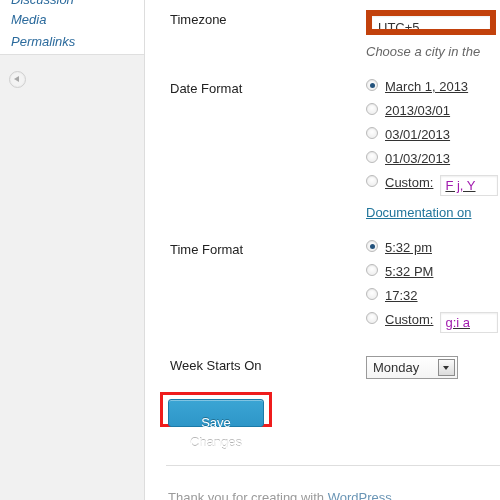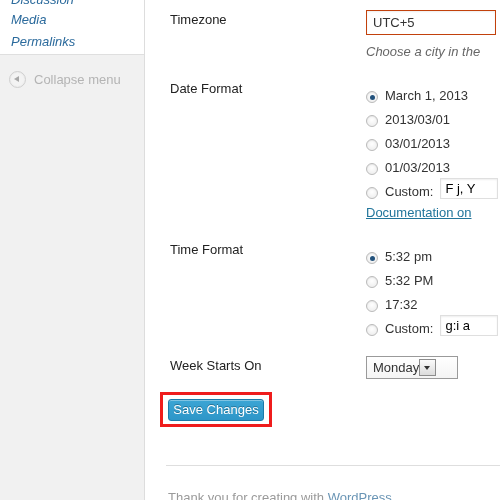"UTC+5" .tz-select { border: 1px solid #c2410c -> 6px solid #c2410c }
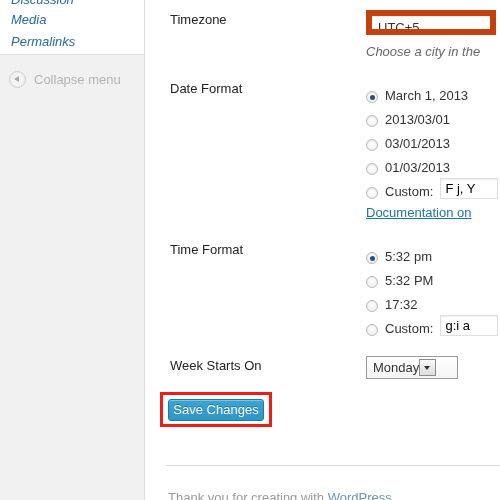"Collapse menu" span { html: <span>Collapse menu</span> -> none }
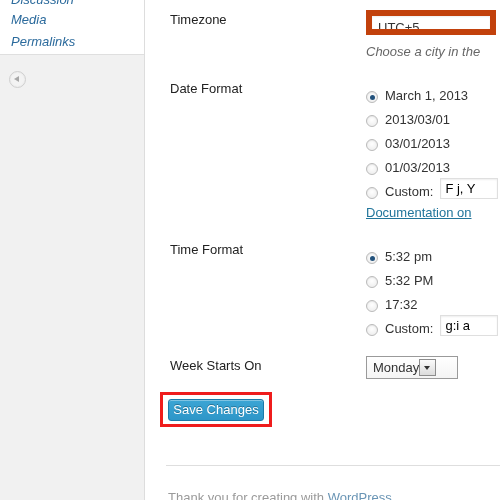"March 1, 2013" .radio-row { align-items: flex-end -> flex-start; text-decoration: none -> underline }
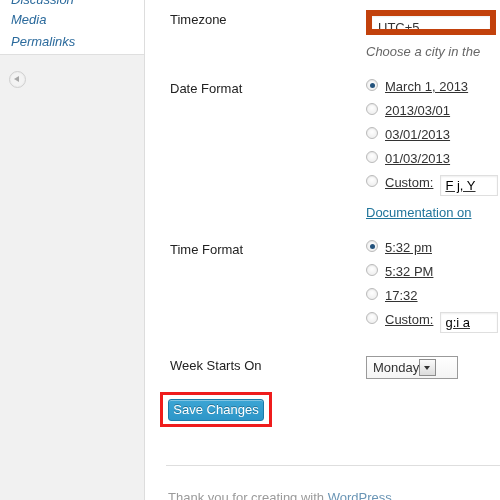"F j, Y" .custom-input { color: #000000 -> #a21caf }
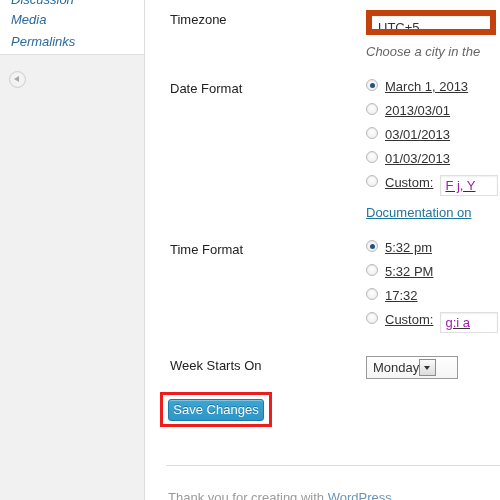"Monday" .week-select { justify-content: none -> space-between }
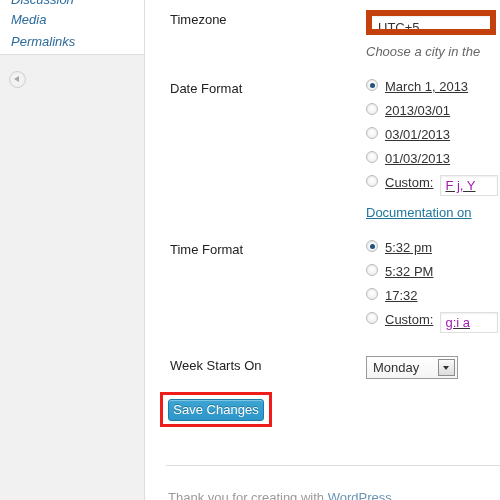"Save Changes" #save-button { padding: 0 -> 13px }
